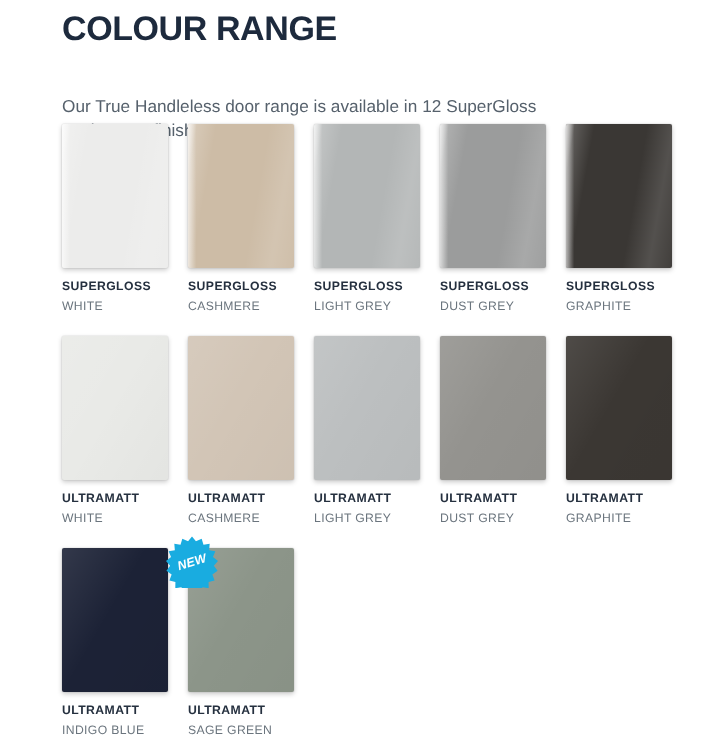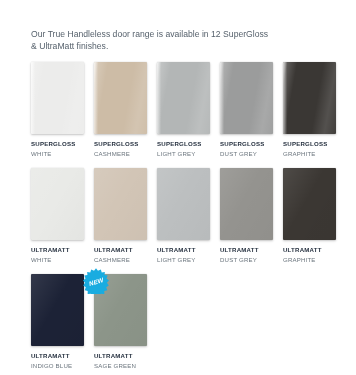"COLOUR RANGE" h1.title { html: none -> <h1>COLOUR RANGE</h1> }
